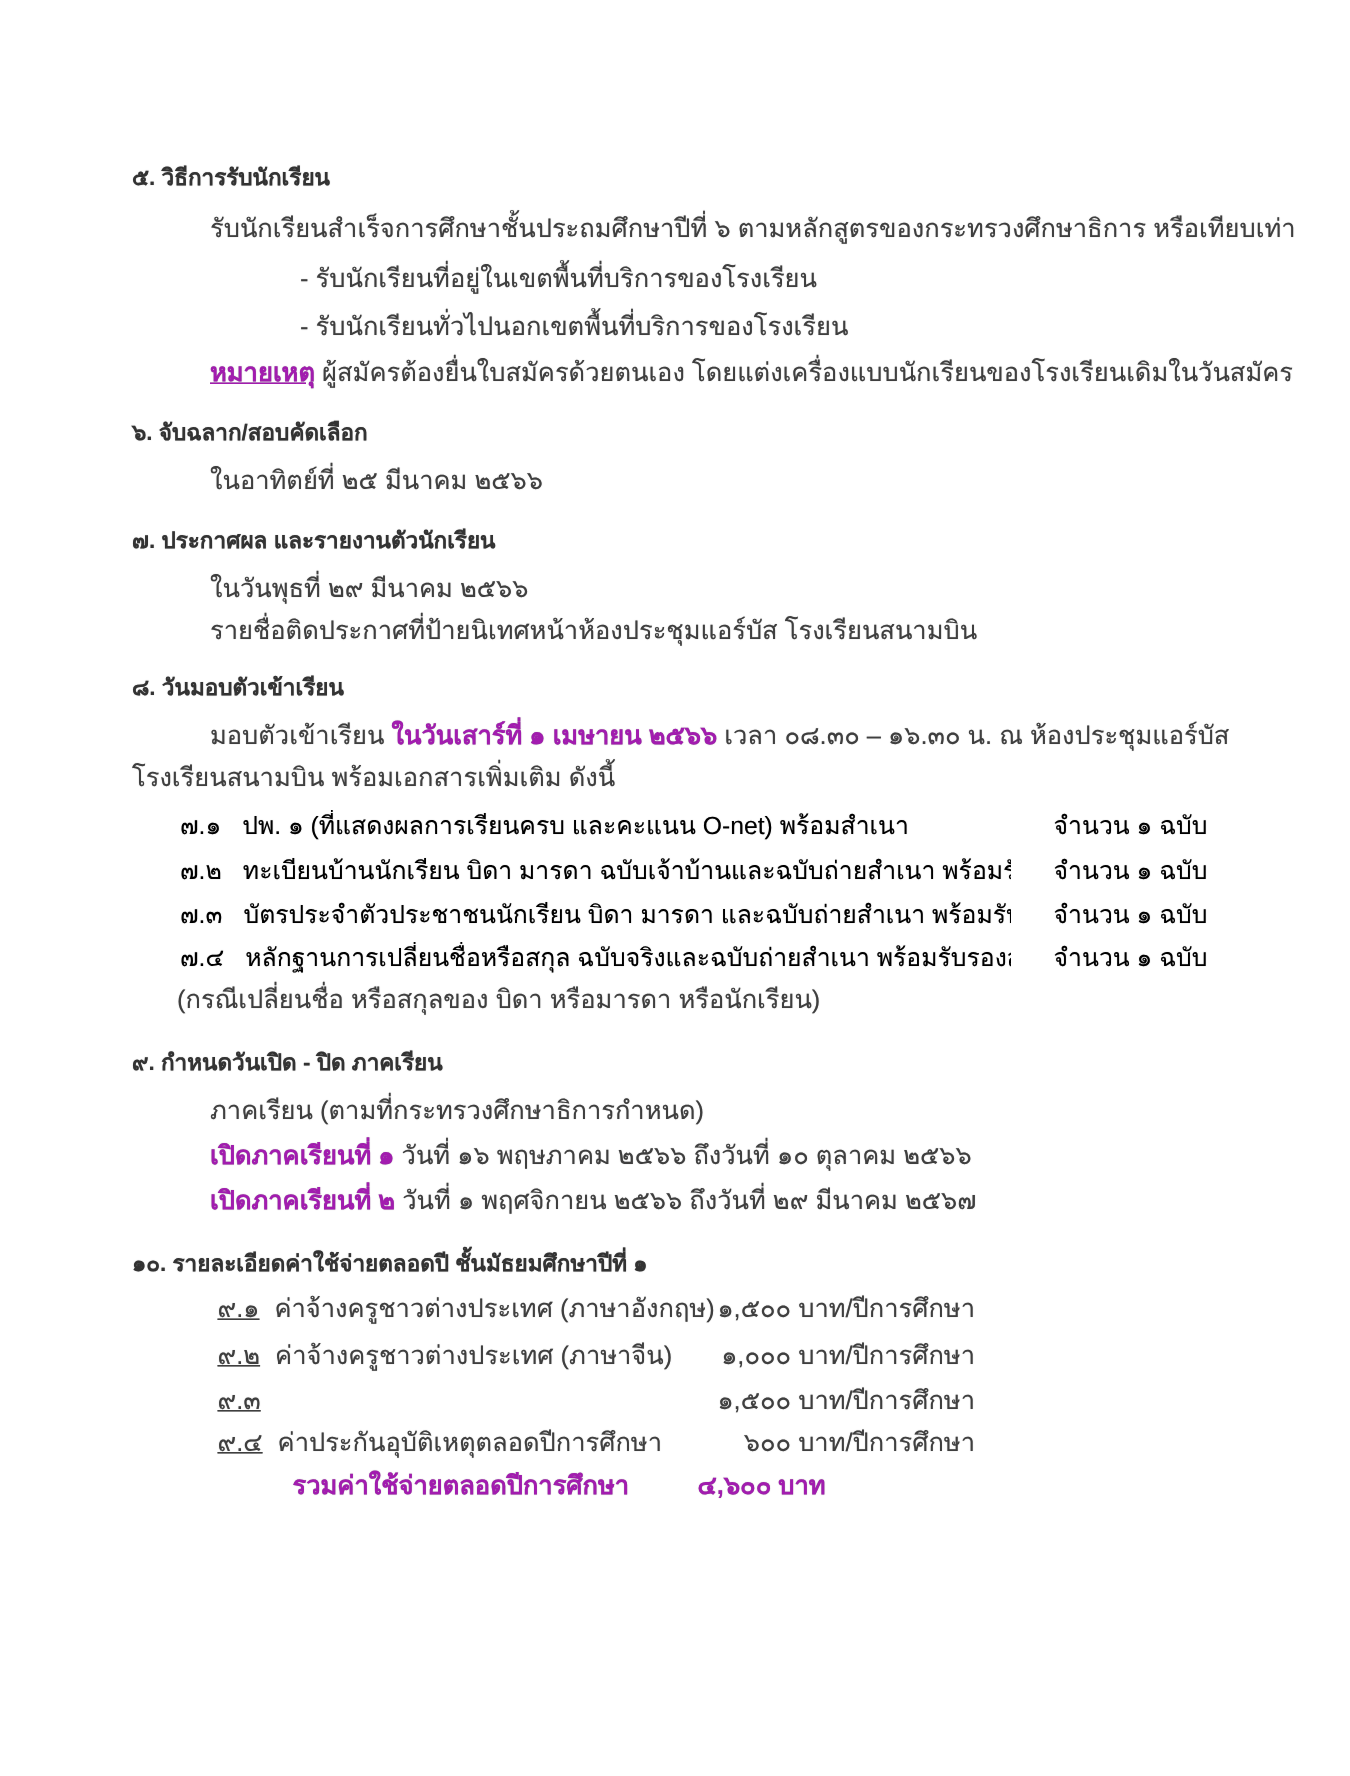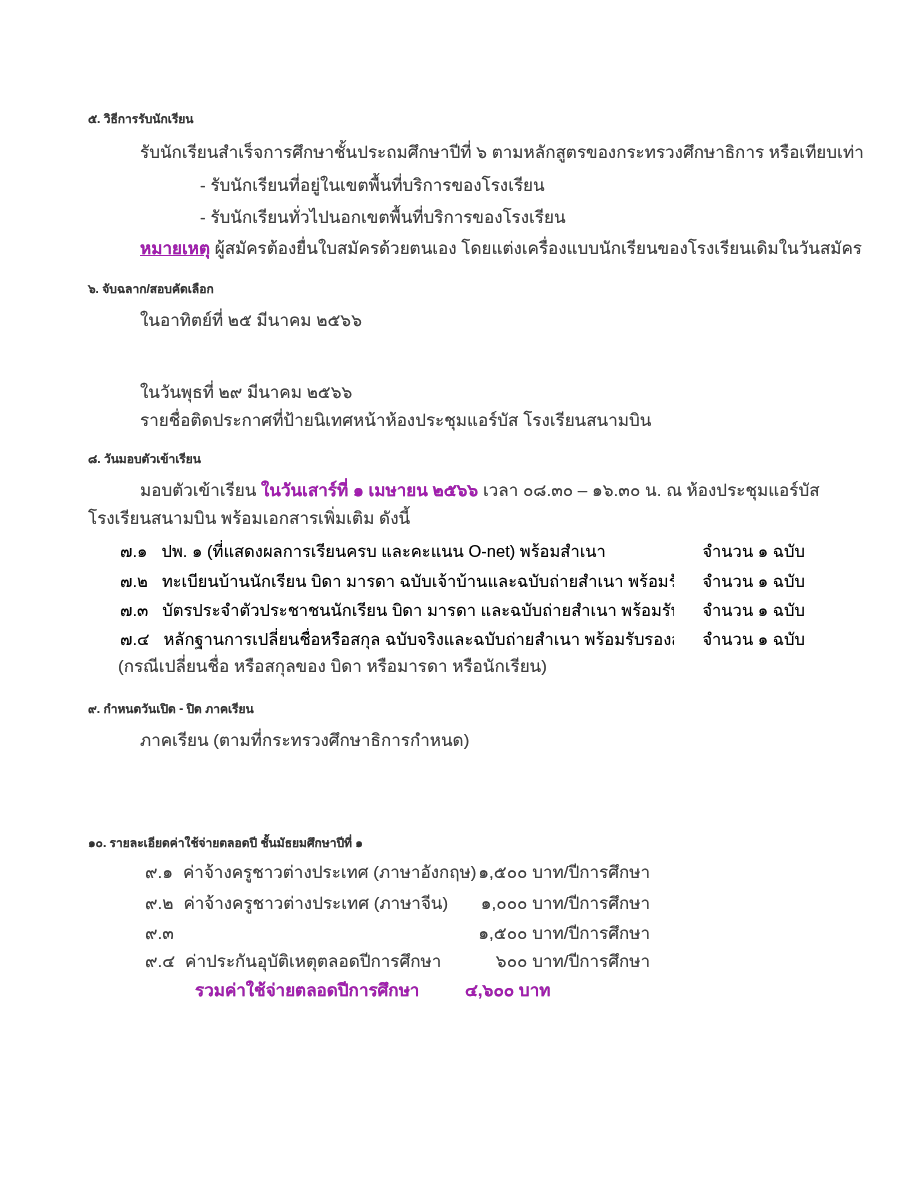"๕. วิธีการรับนักเรียน" .heading { font-size: 12px -> 15px }
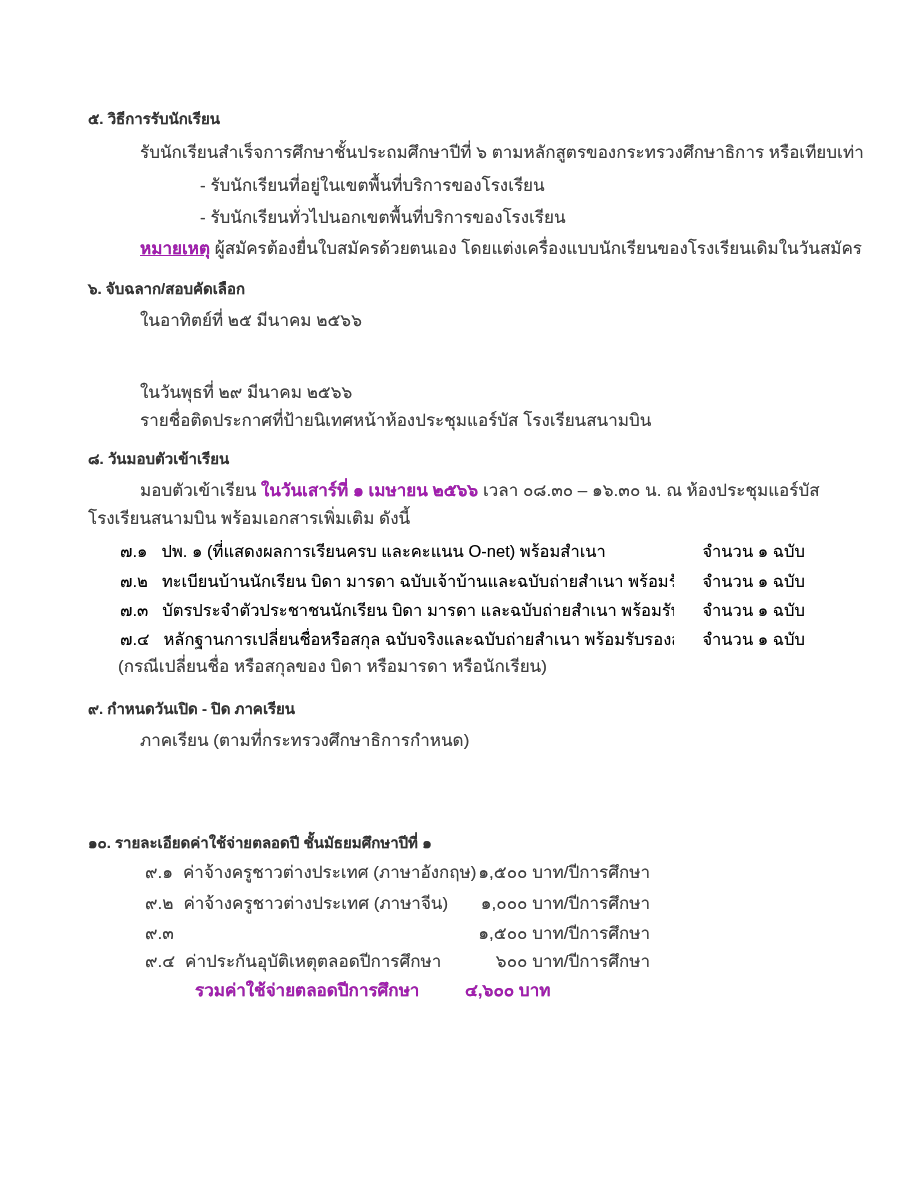"๗. ประกาศผล และรายงานตัวนักเรียน" div.line { html: none -> <div>๗. ประกาศผล และรายงานตัวนักเรียน</div> }
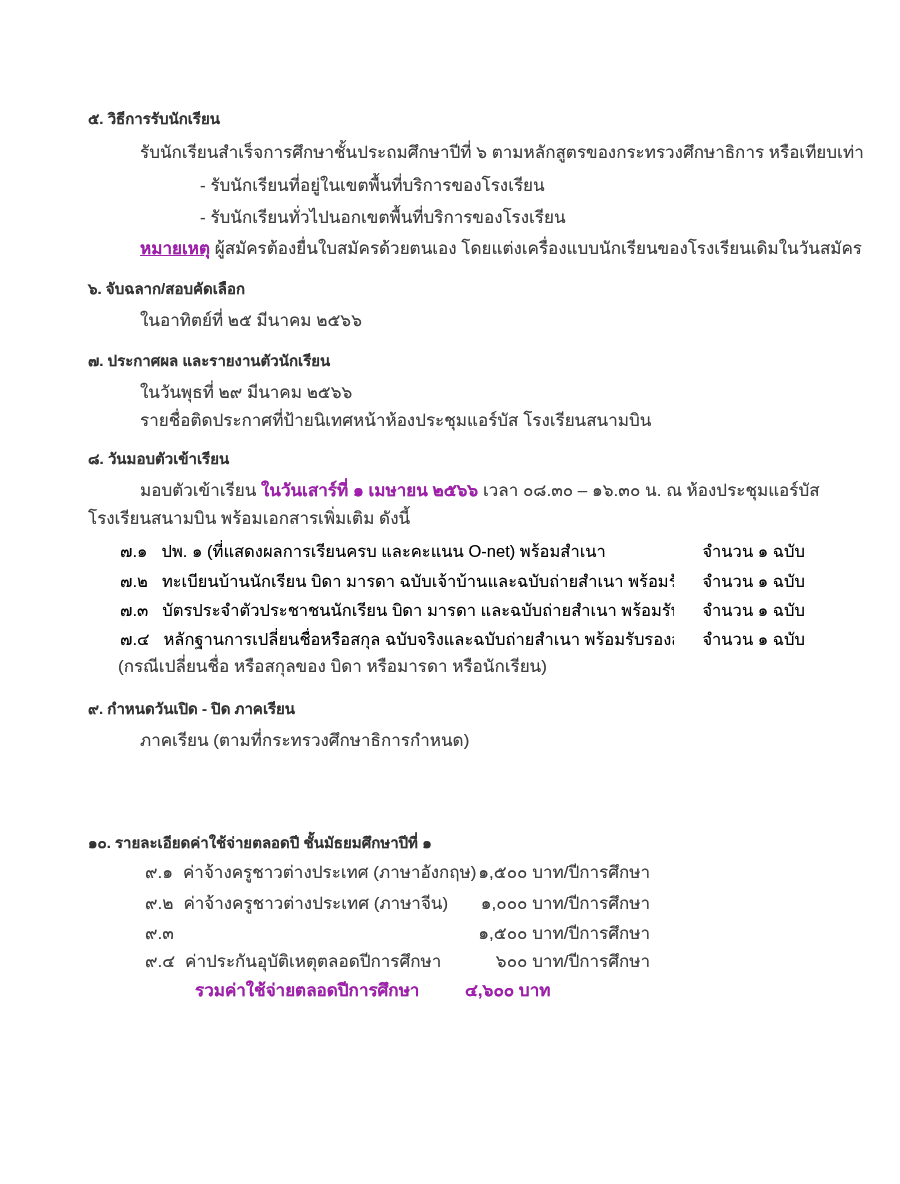"เปิดภาคเรียนที่ ๑ วันที่ ๑๖ พฤษภาคม" div.line { html: none -> <div><b>เปิดภาคเรียนที่ ๑</b><span> วันที่ ๑๖ พฤษภาคม ๒๕๖๖ ถึงวันที่ ๑๐ ตุลาคม ๒๕๖๖</span></div> }
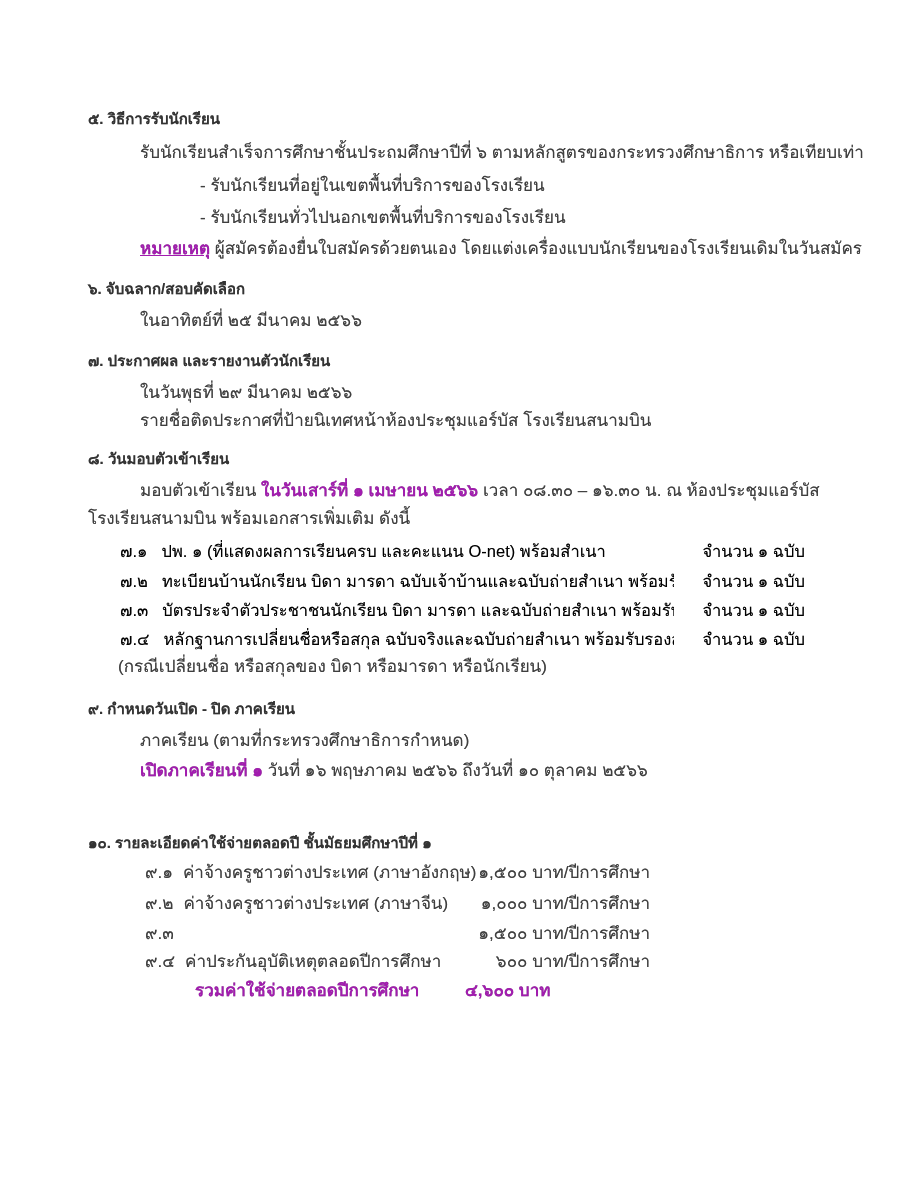"เปิดภาคเรียนที่ ๒ วันที่ ๑ พฤศจิกายน" div.line { html: none -> <div><b>เปิดภาคเรียนที่ ๒</b><span> วันที่ ๑ พฤศจิกายน ๒๕๖๖ ถึงวันที่ ๒๙ มีนาคม ๒๕๖๗</span></div> }
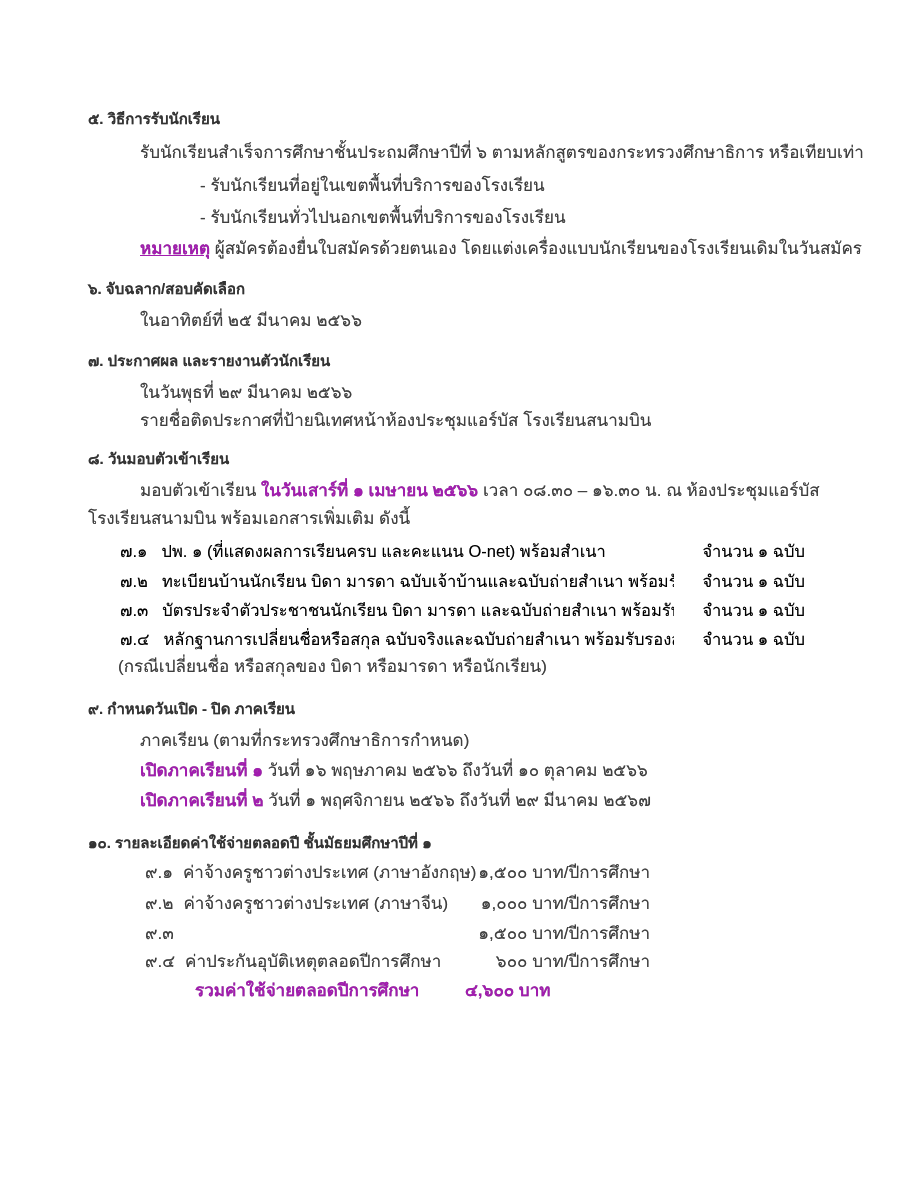"๙.๑" .fee-row .no { text-decoration: none -> underline }
